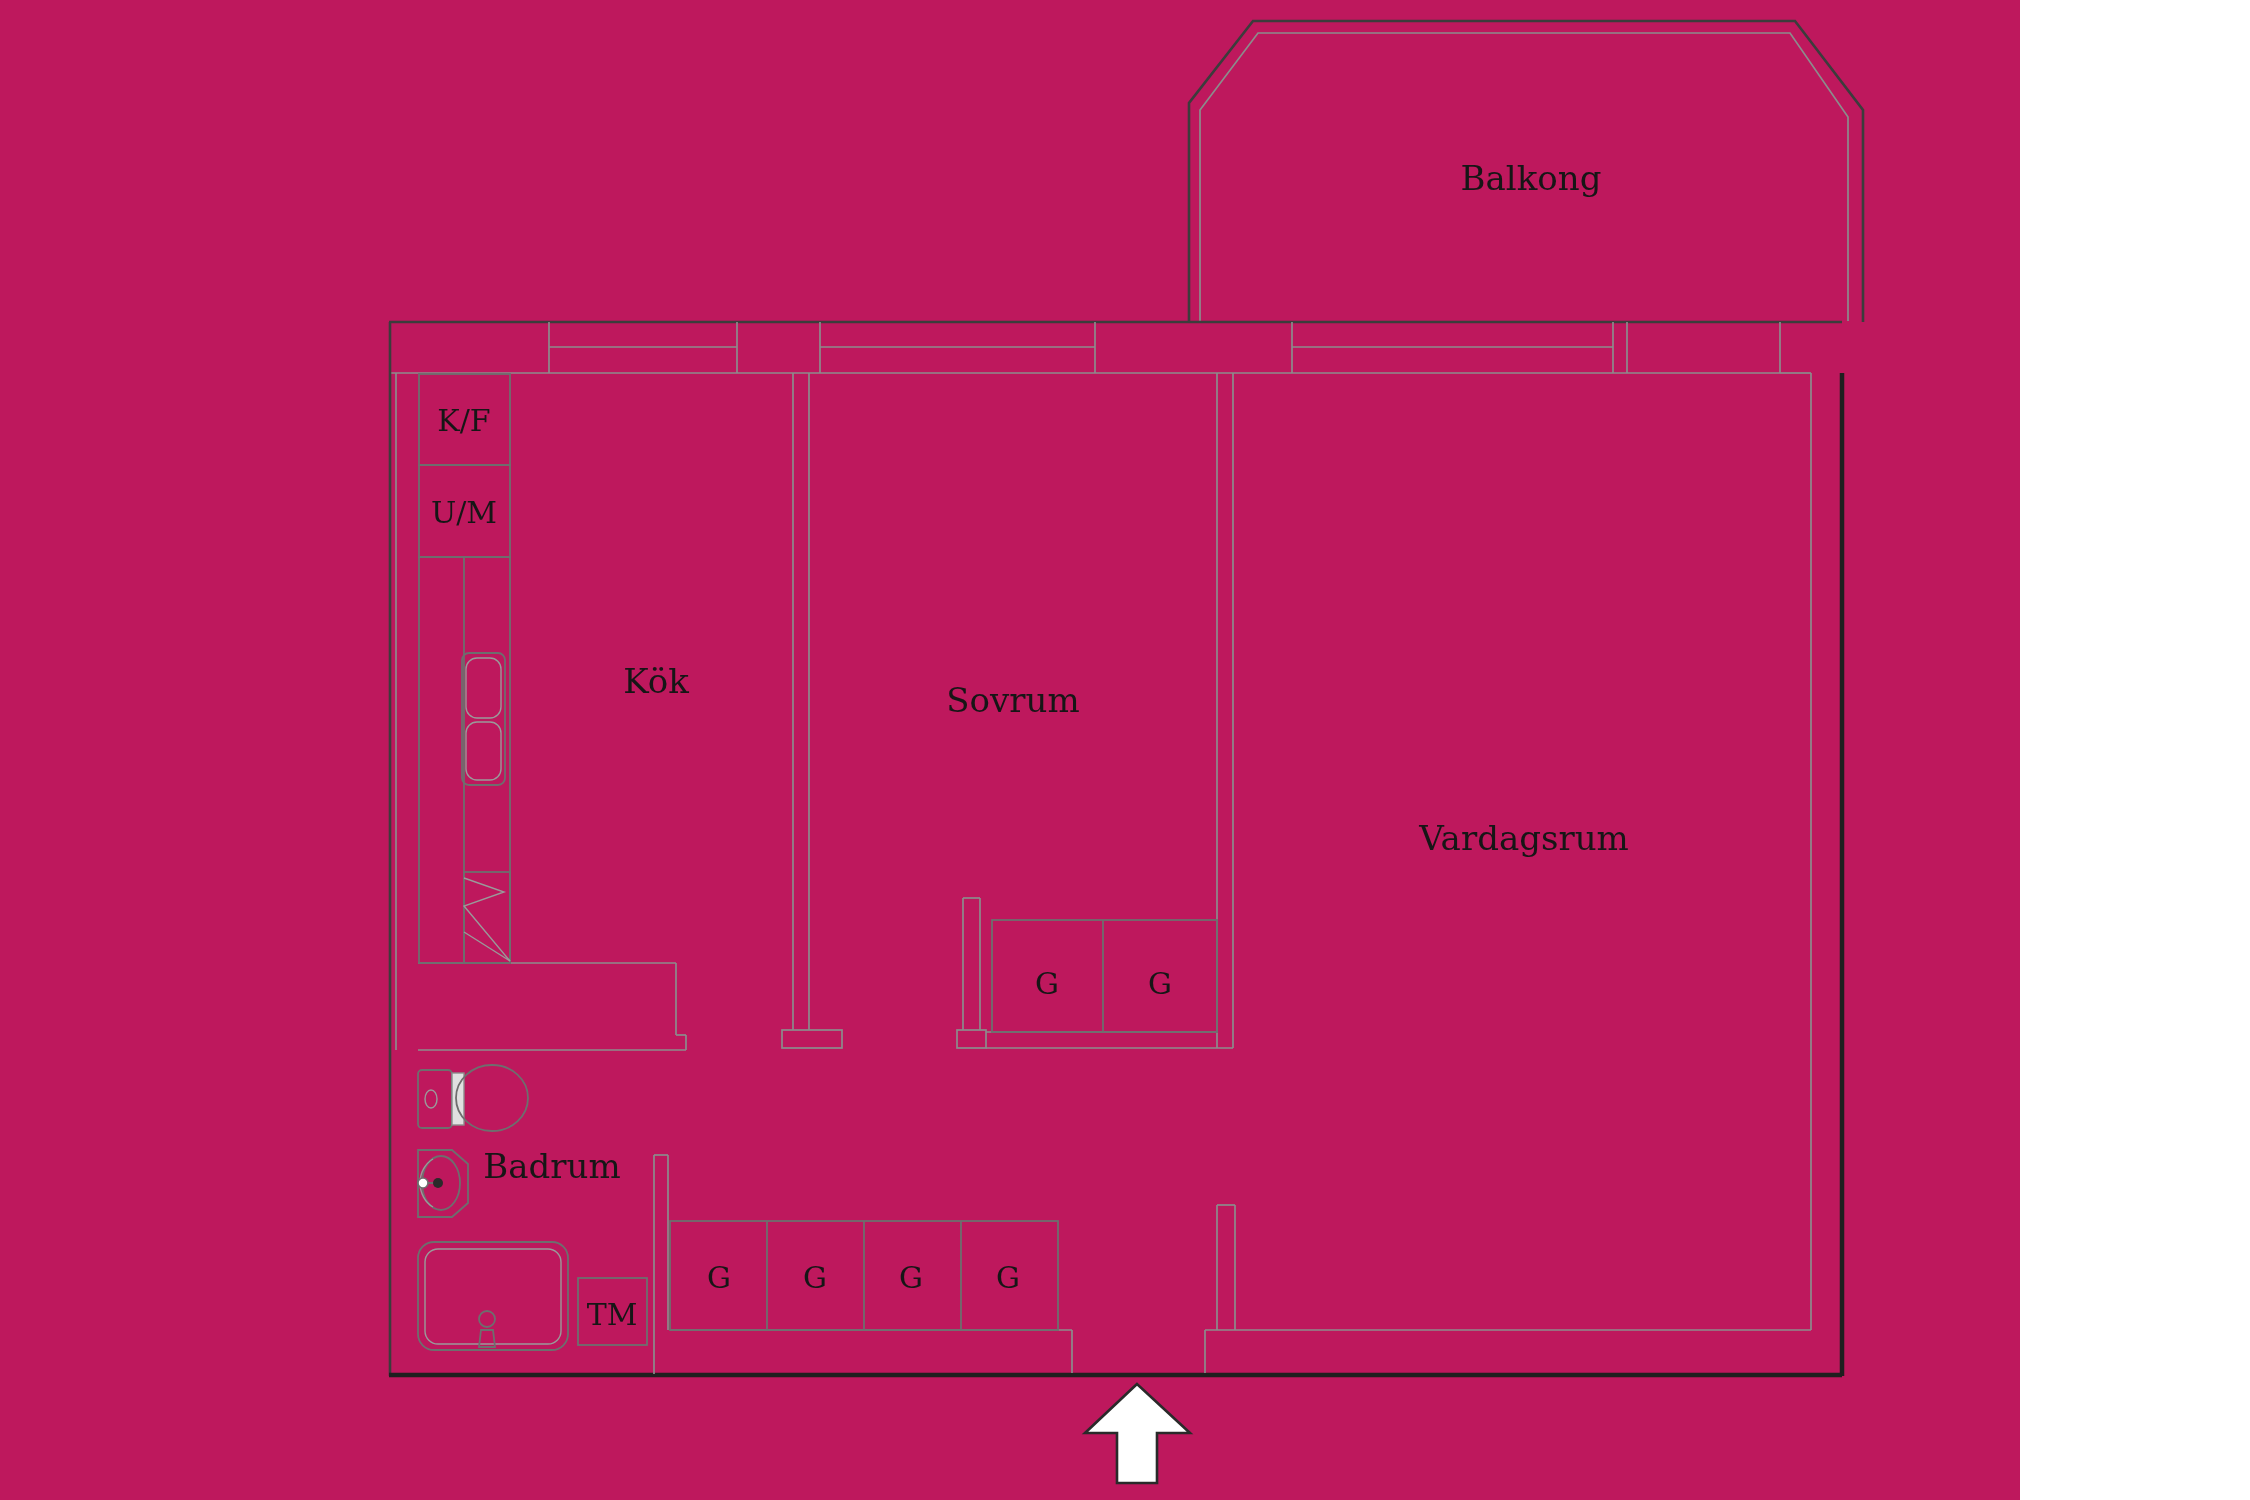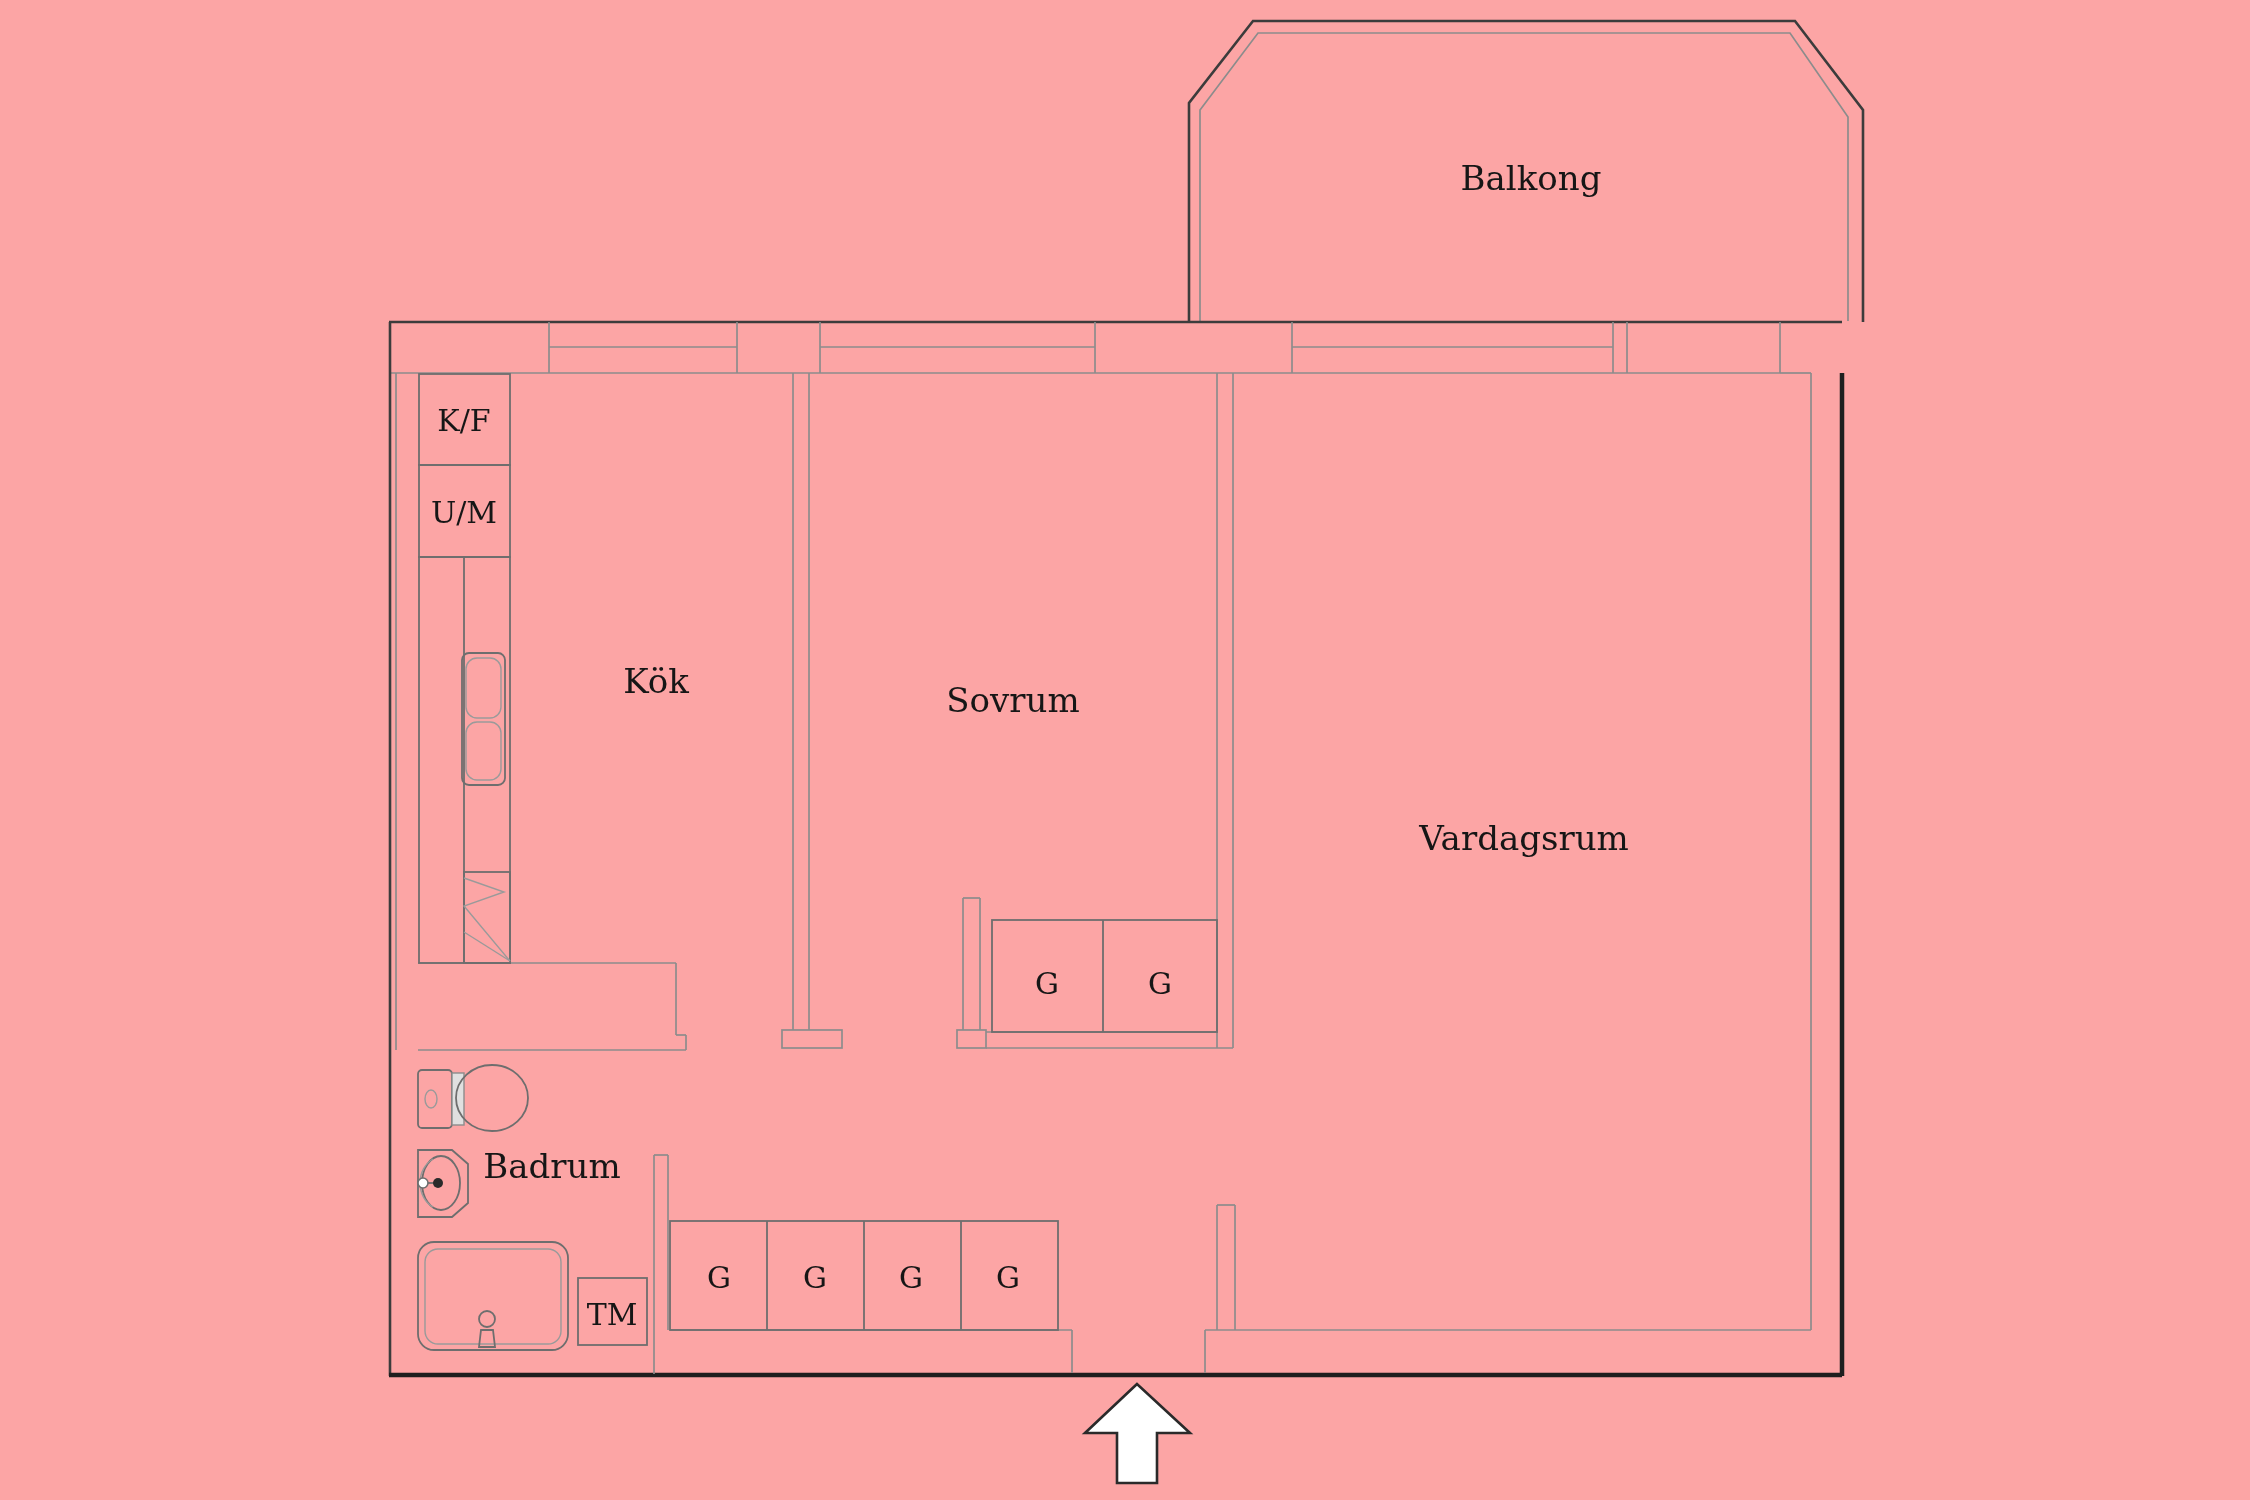"Balkong" .stage { background: #fca5a5 -> #be185d; width: 2250px -> 2020px }
